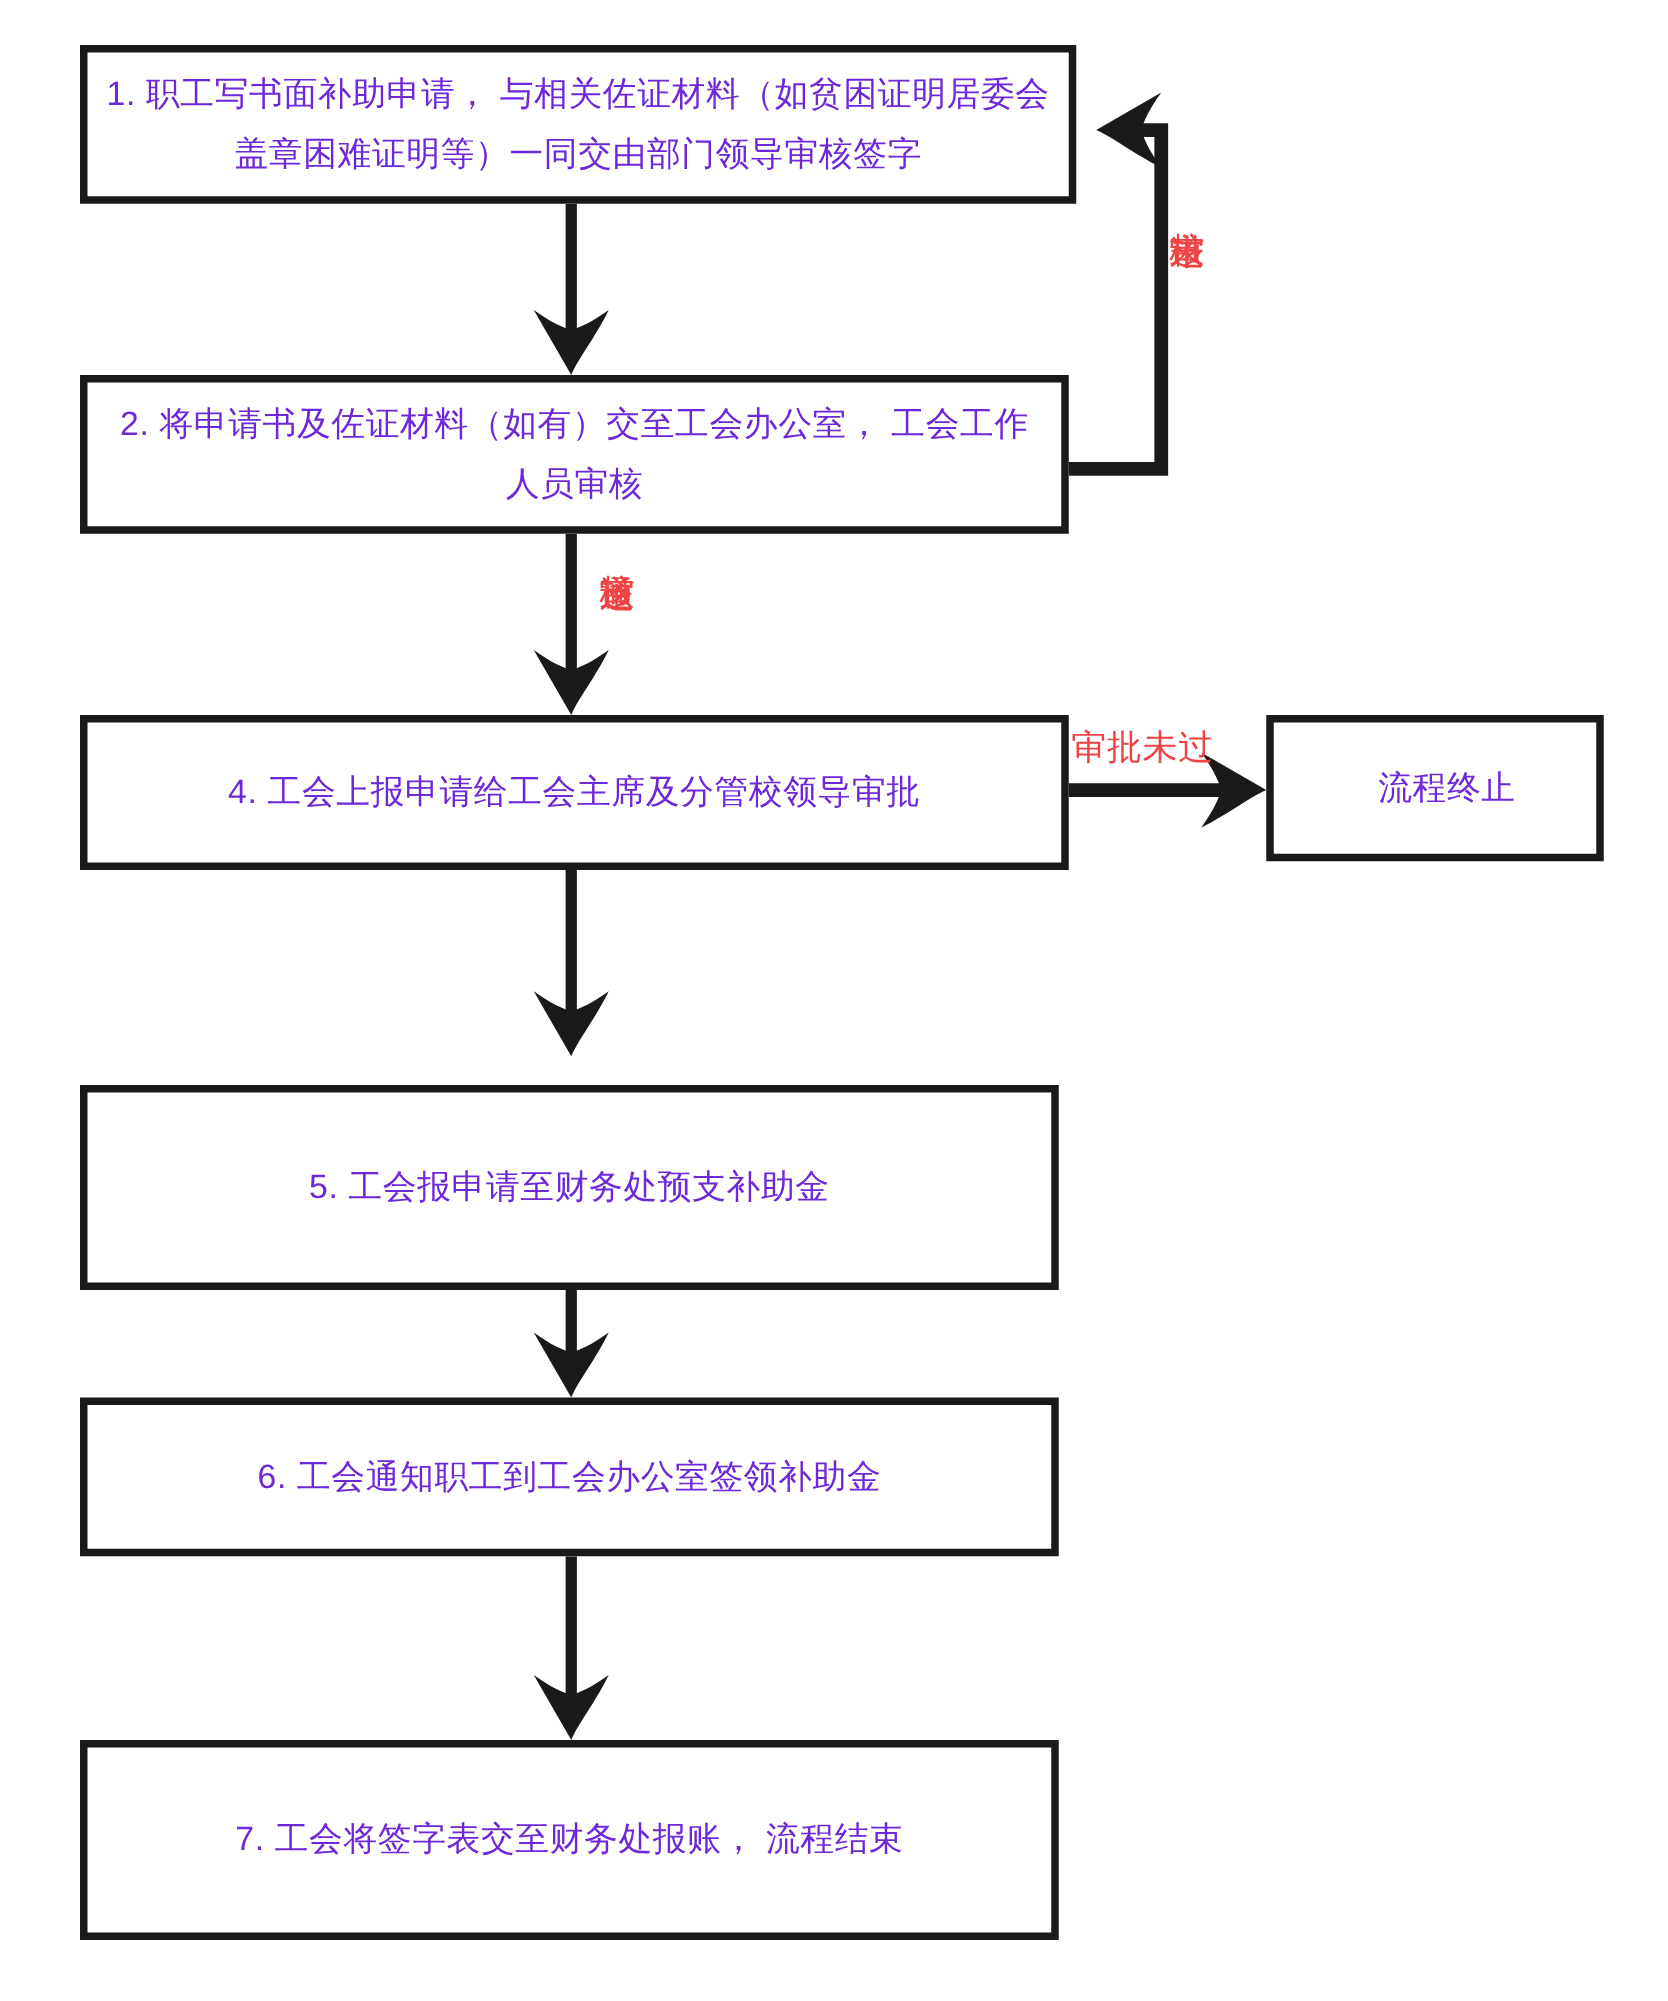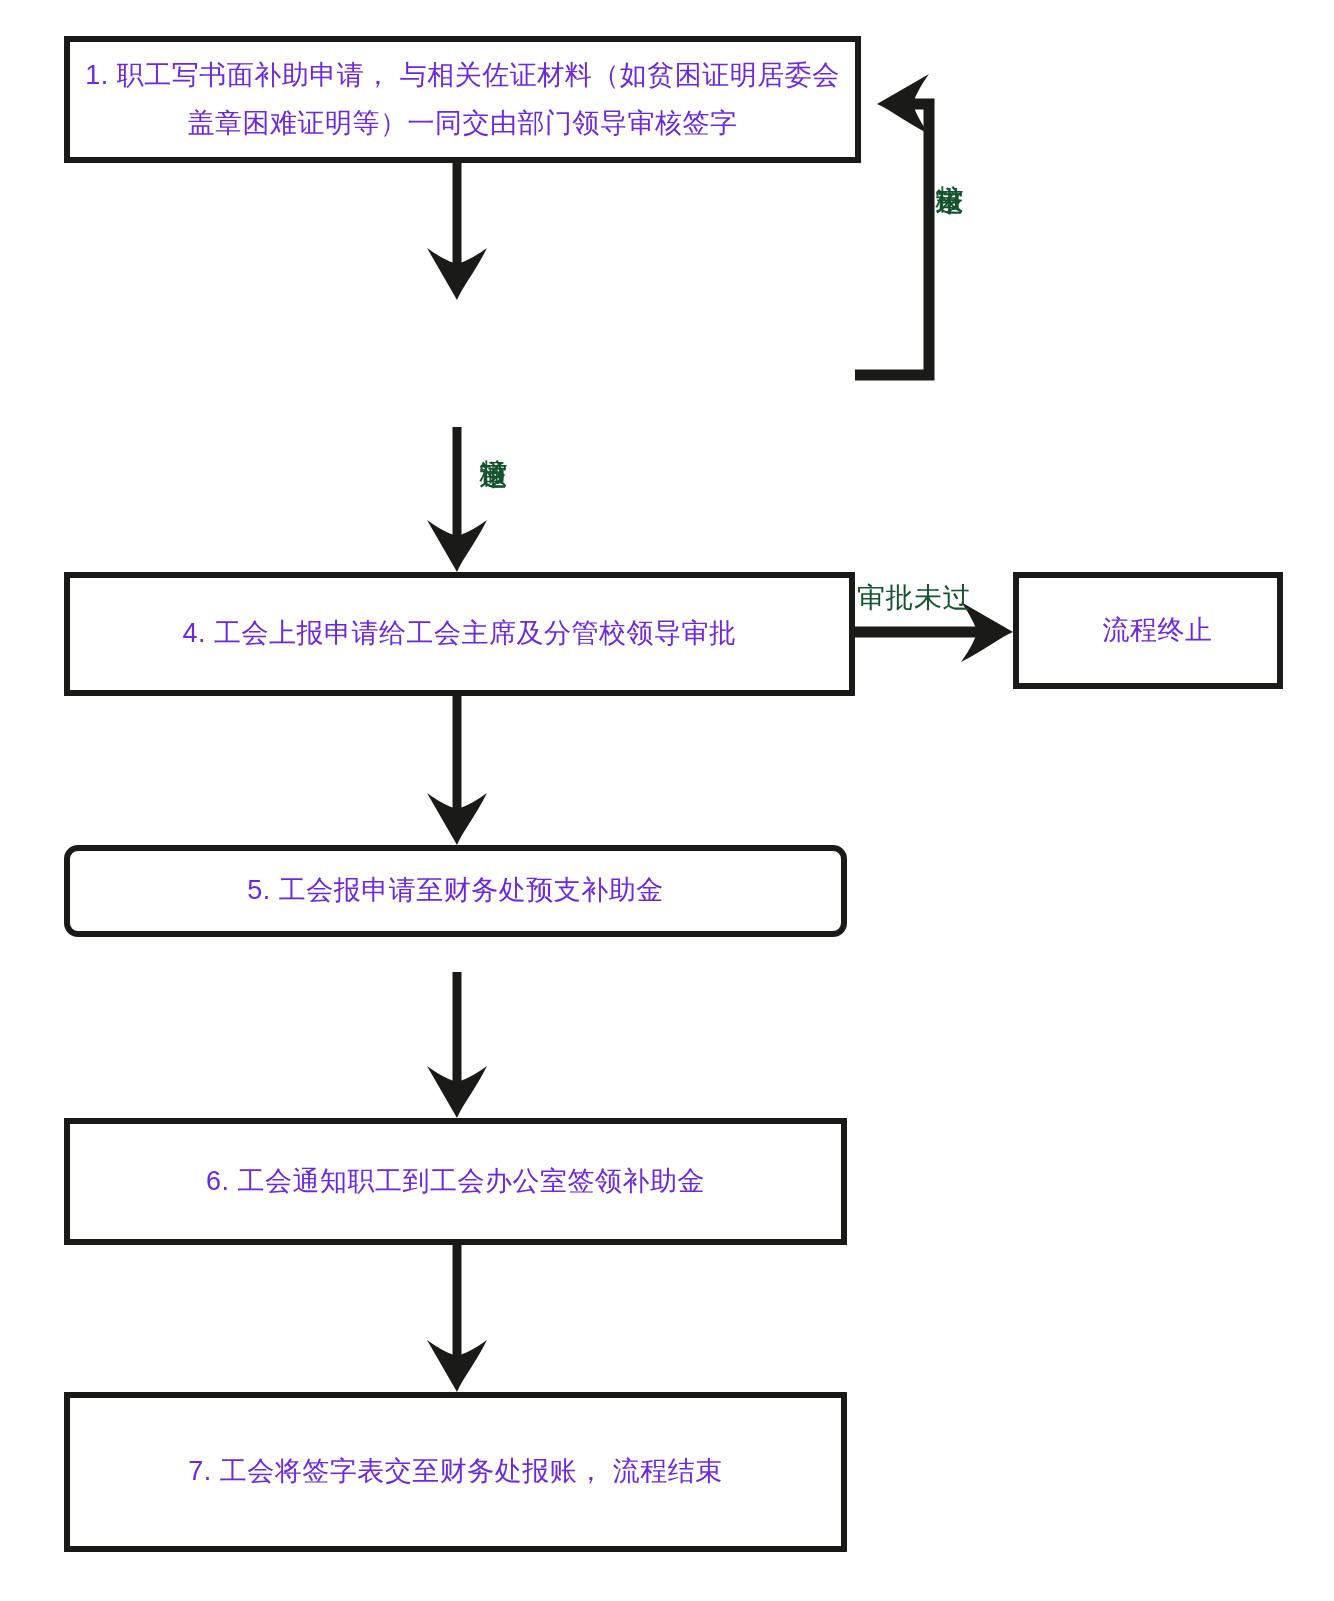"2. 将申请书及佐证材料（如有）交至工会办公室， 工会工作人员审核" div.node { html: none -> <div> <div>2. 将申请书及佐证材料（如有）交至工会办公室， 工会工作人员审核</div> </div> }
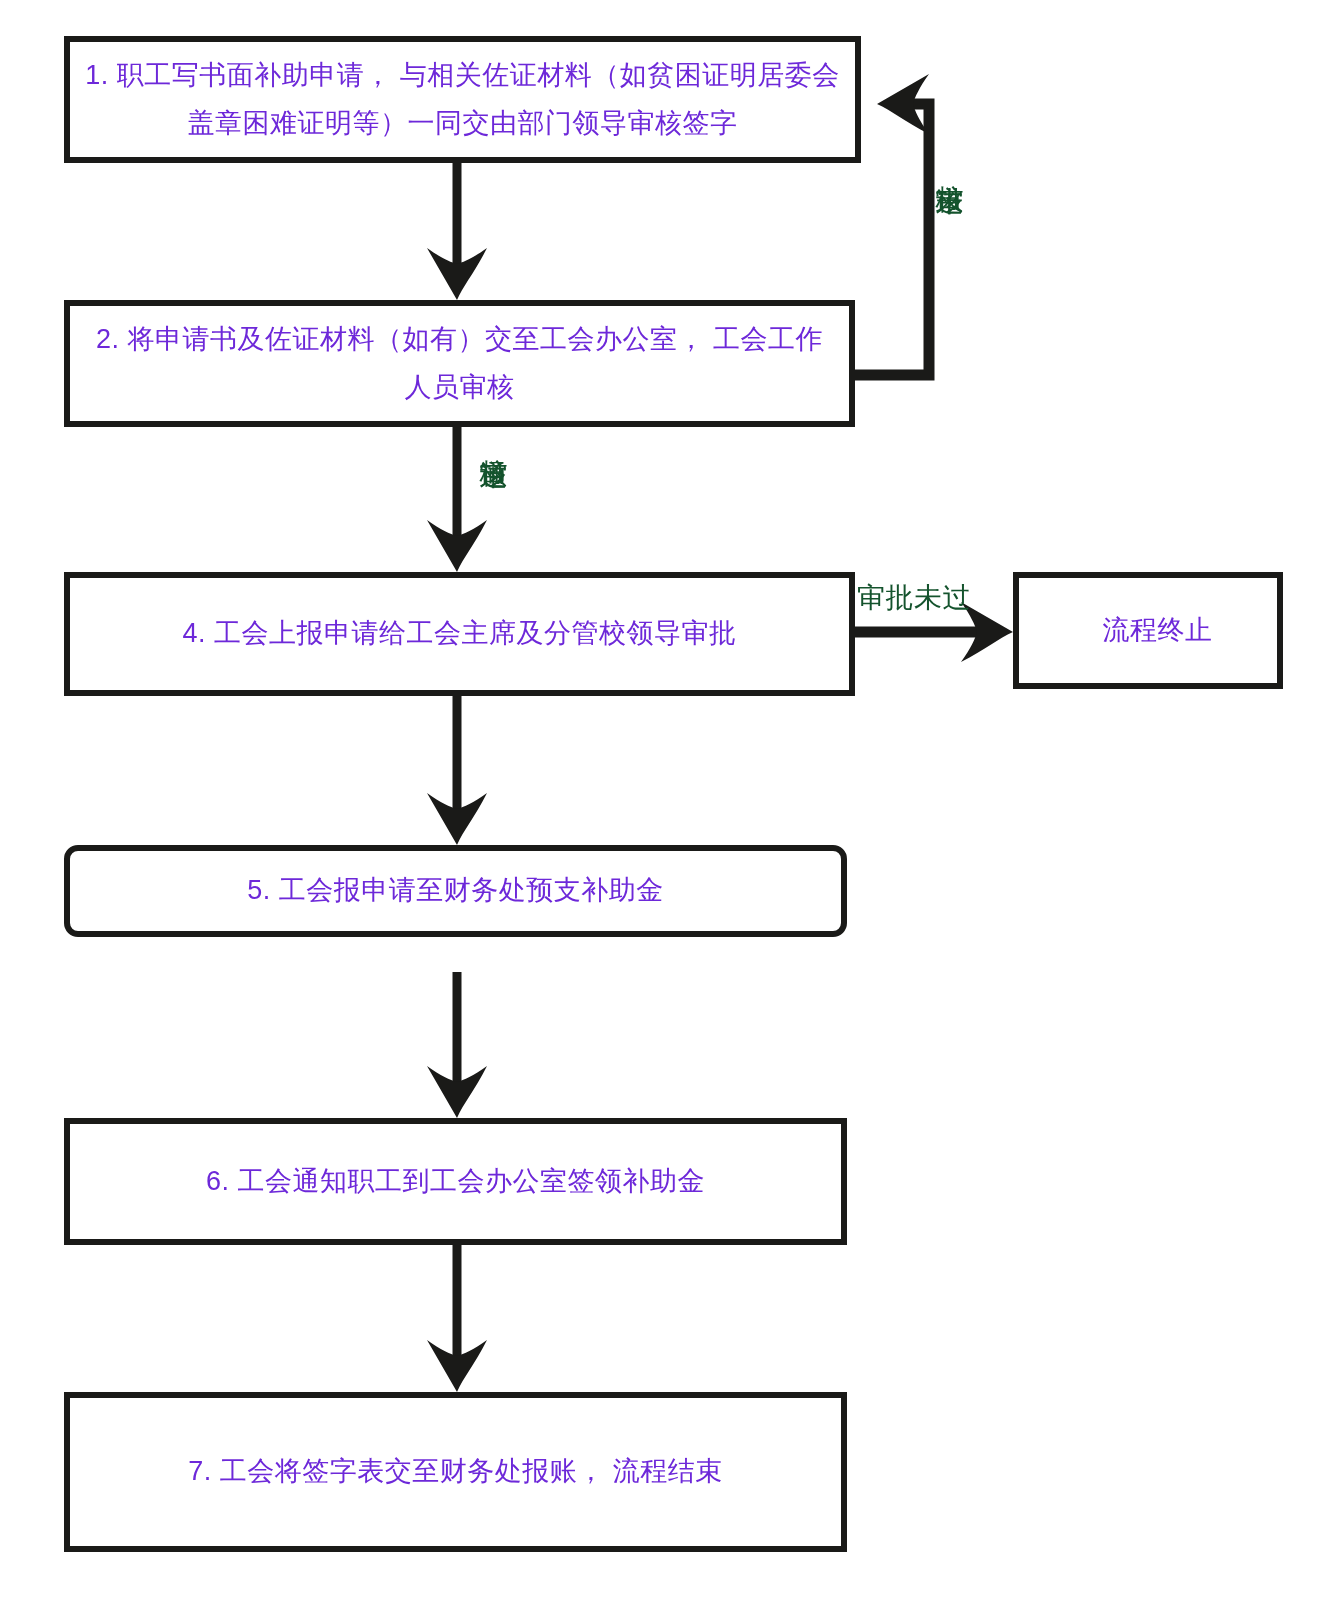"审批未过" .edge-label { color: #14532d -> #ef4444 }
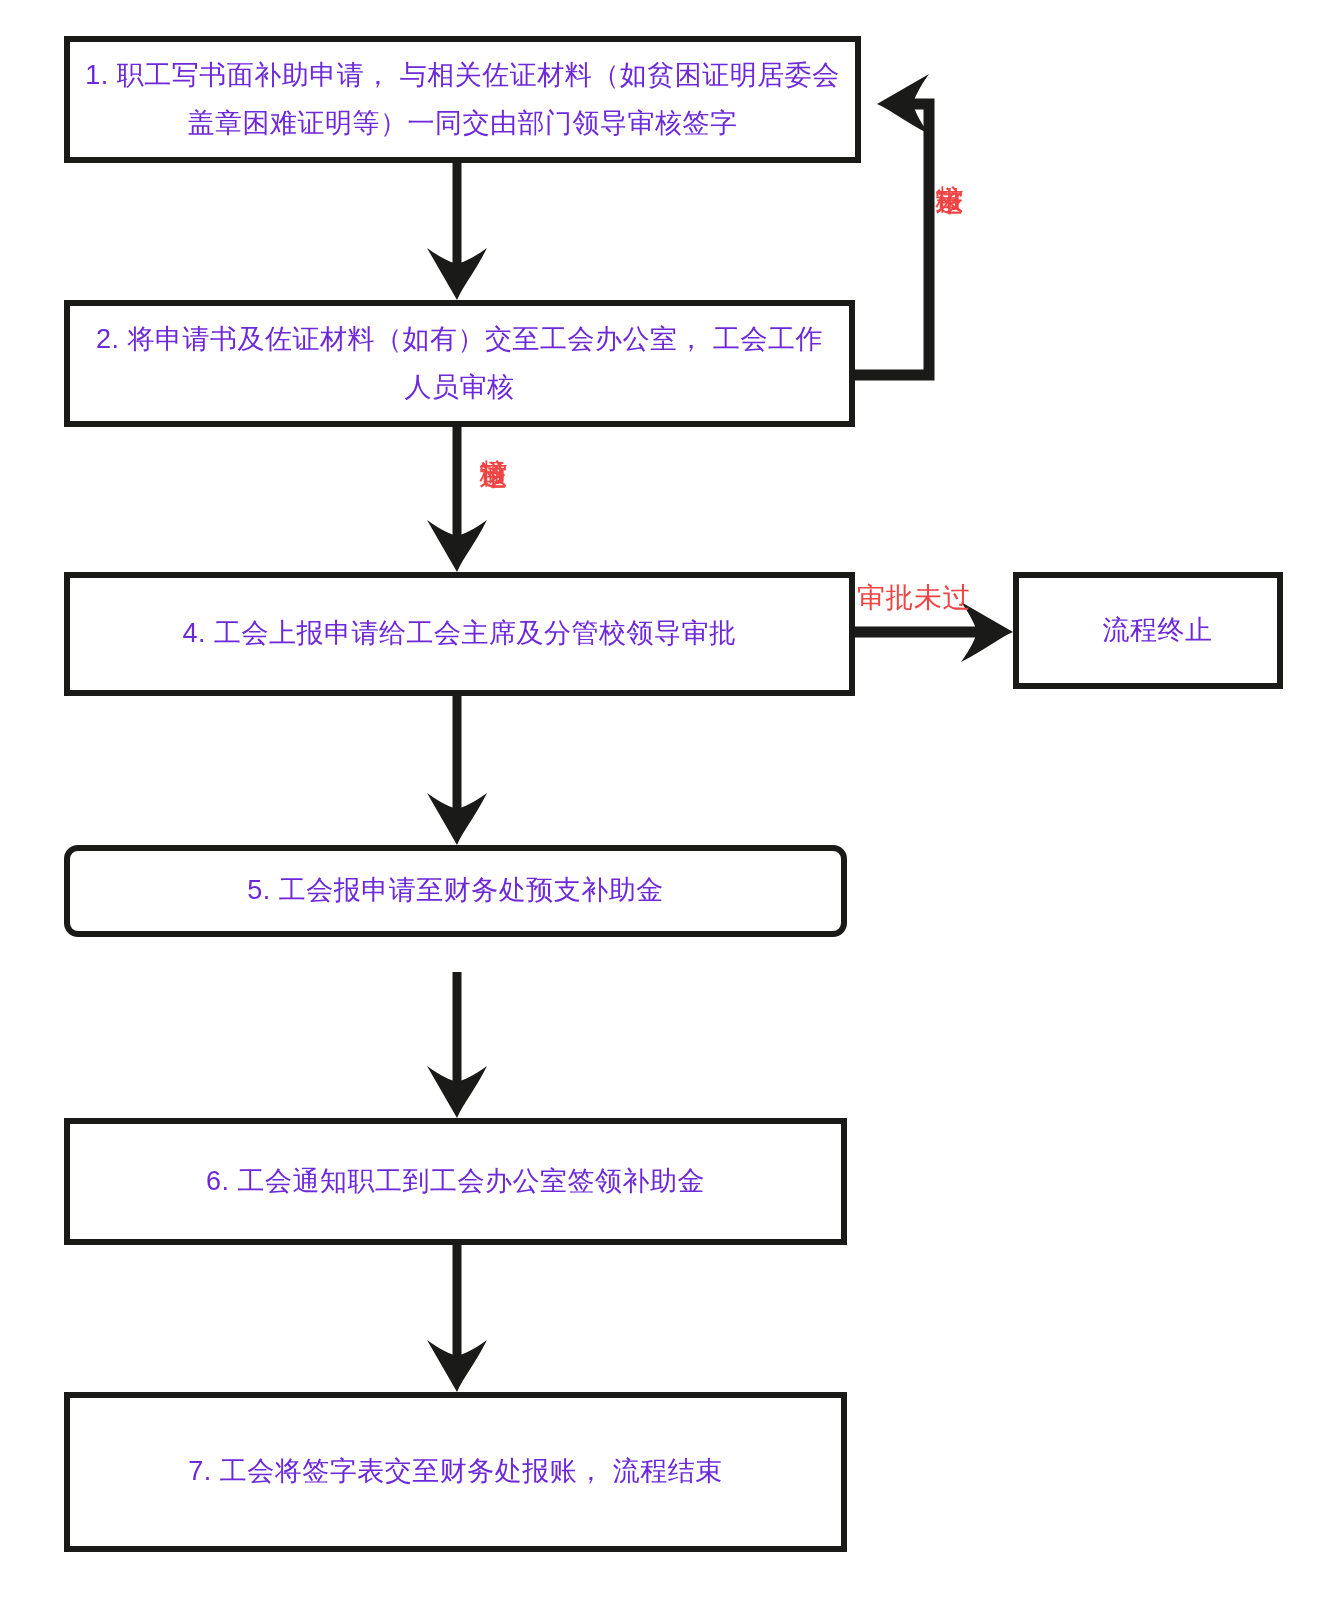"5. 工会报申请至财务处预支补助金" div.node { border-radius: 14px -> none; height: 92px -> 164px; top: 845px -> 868px }
